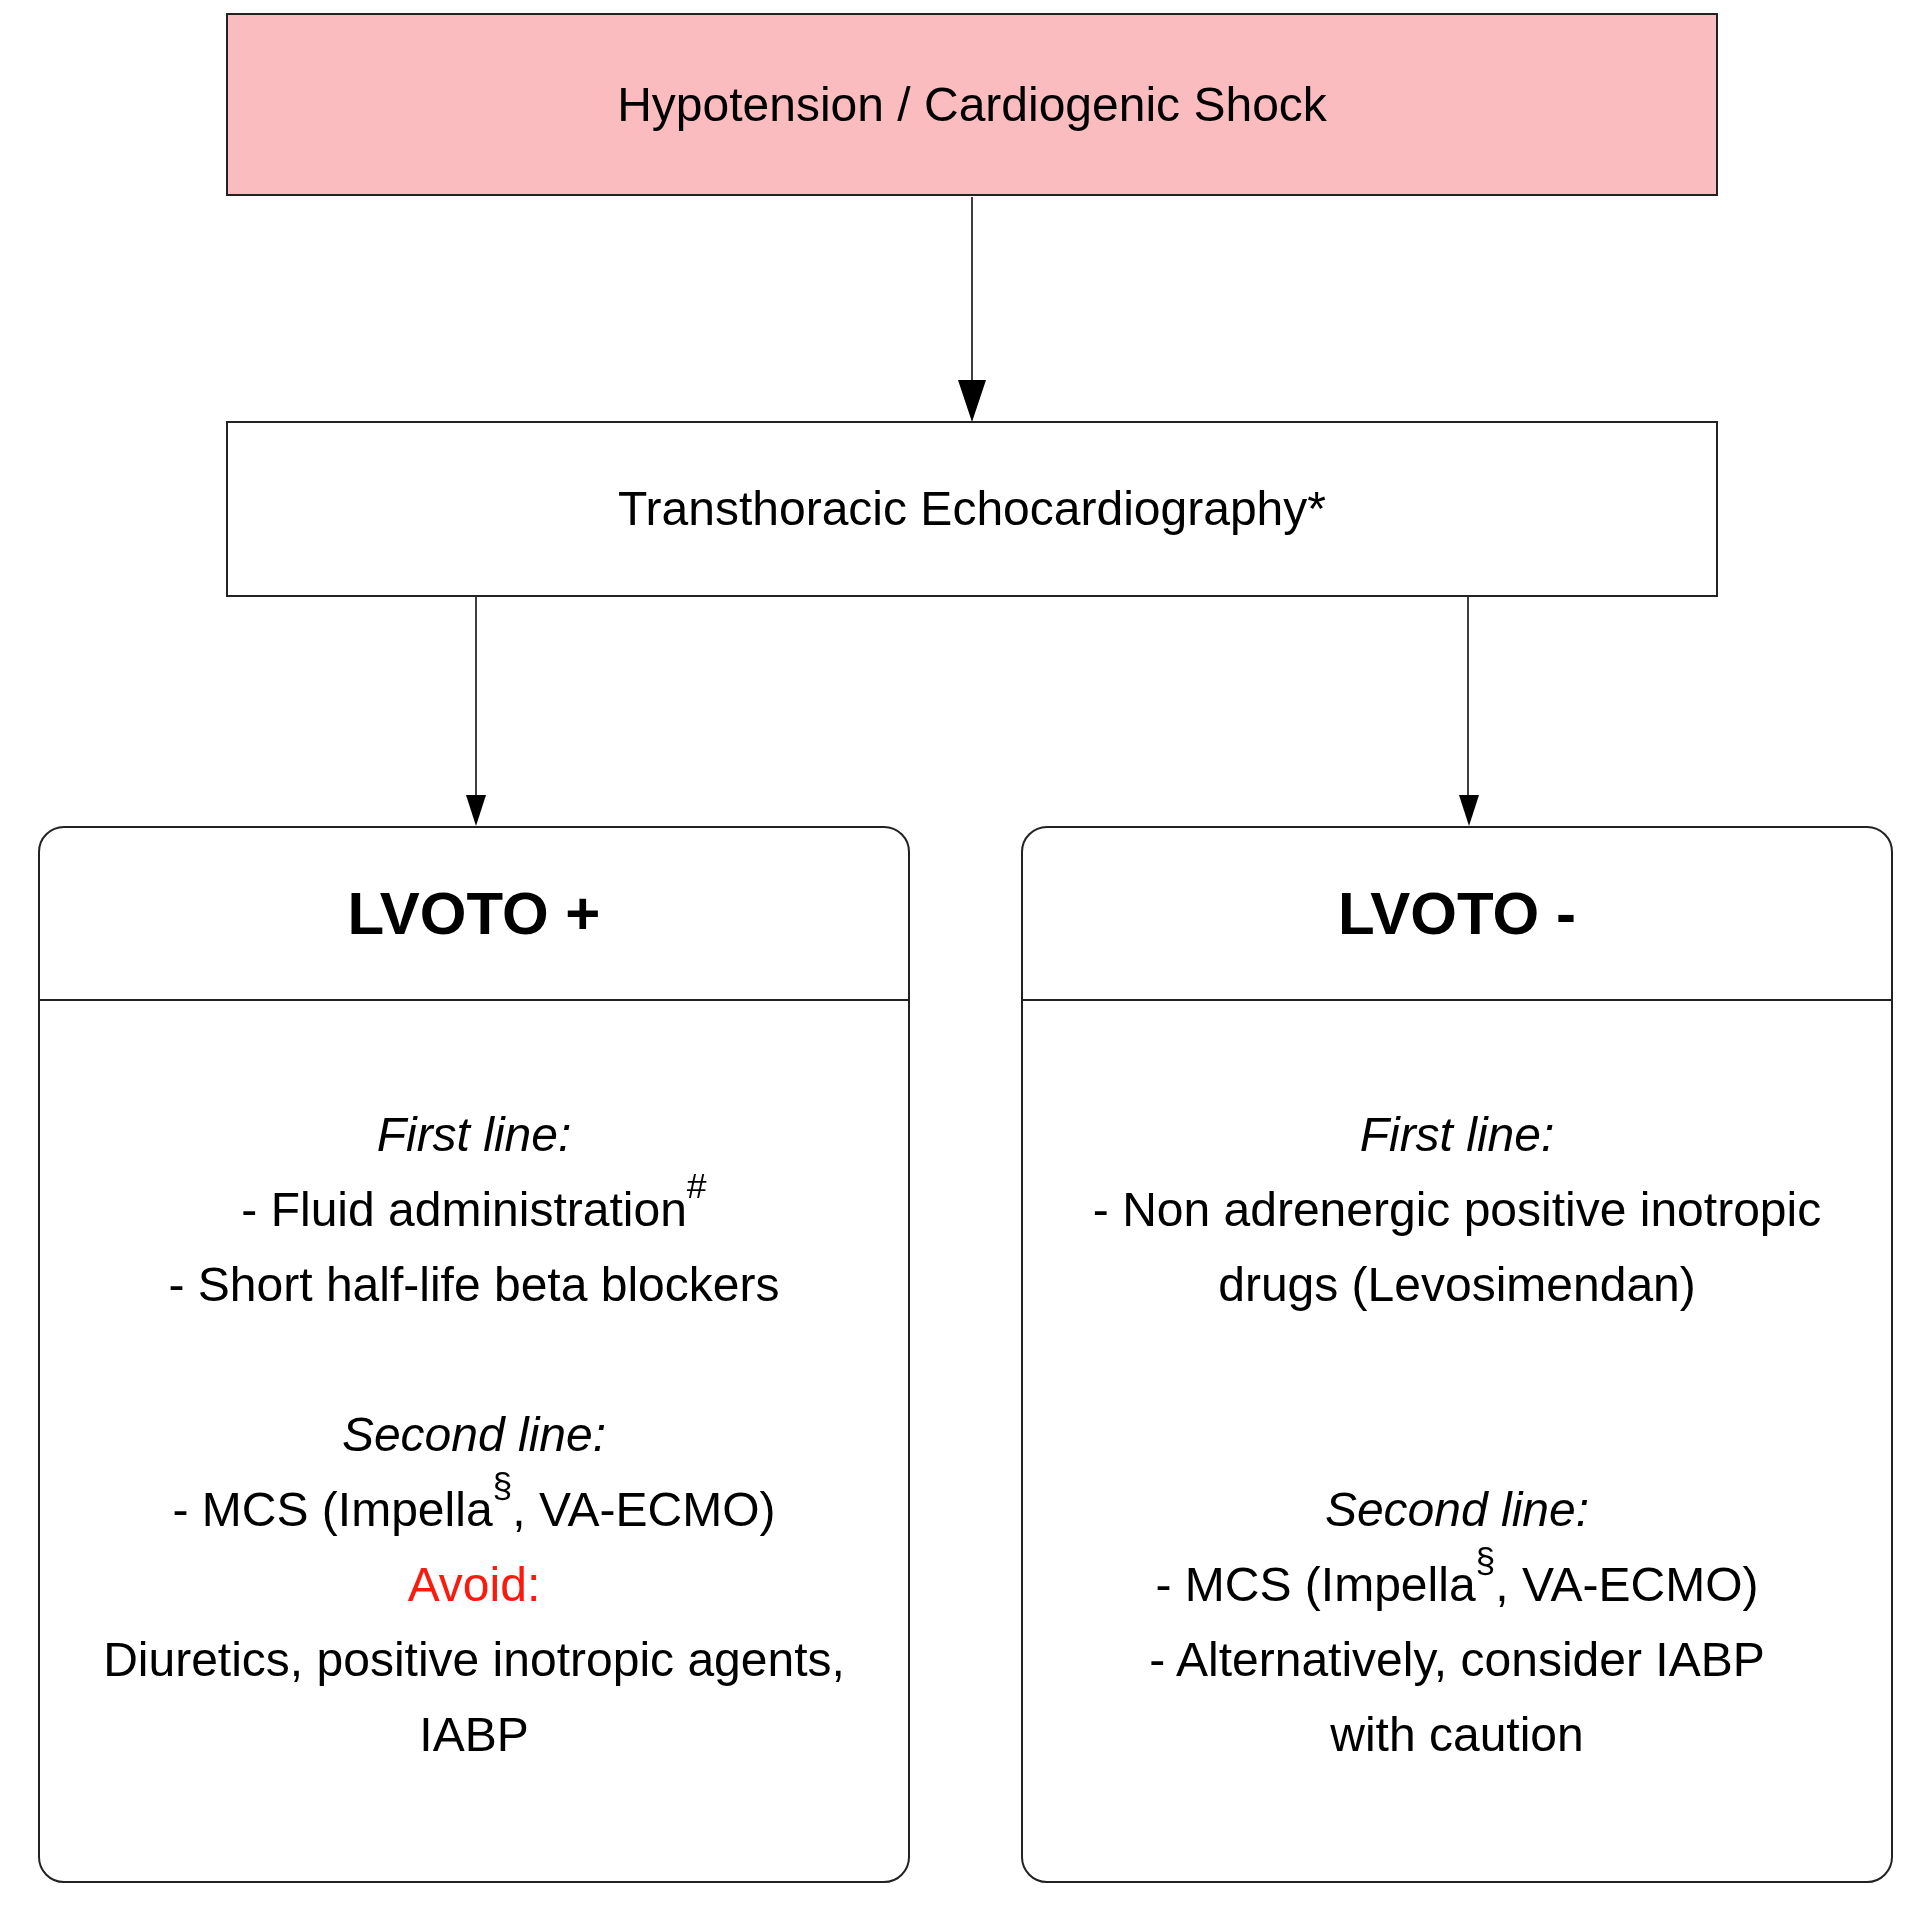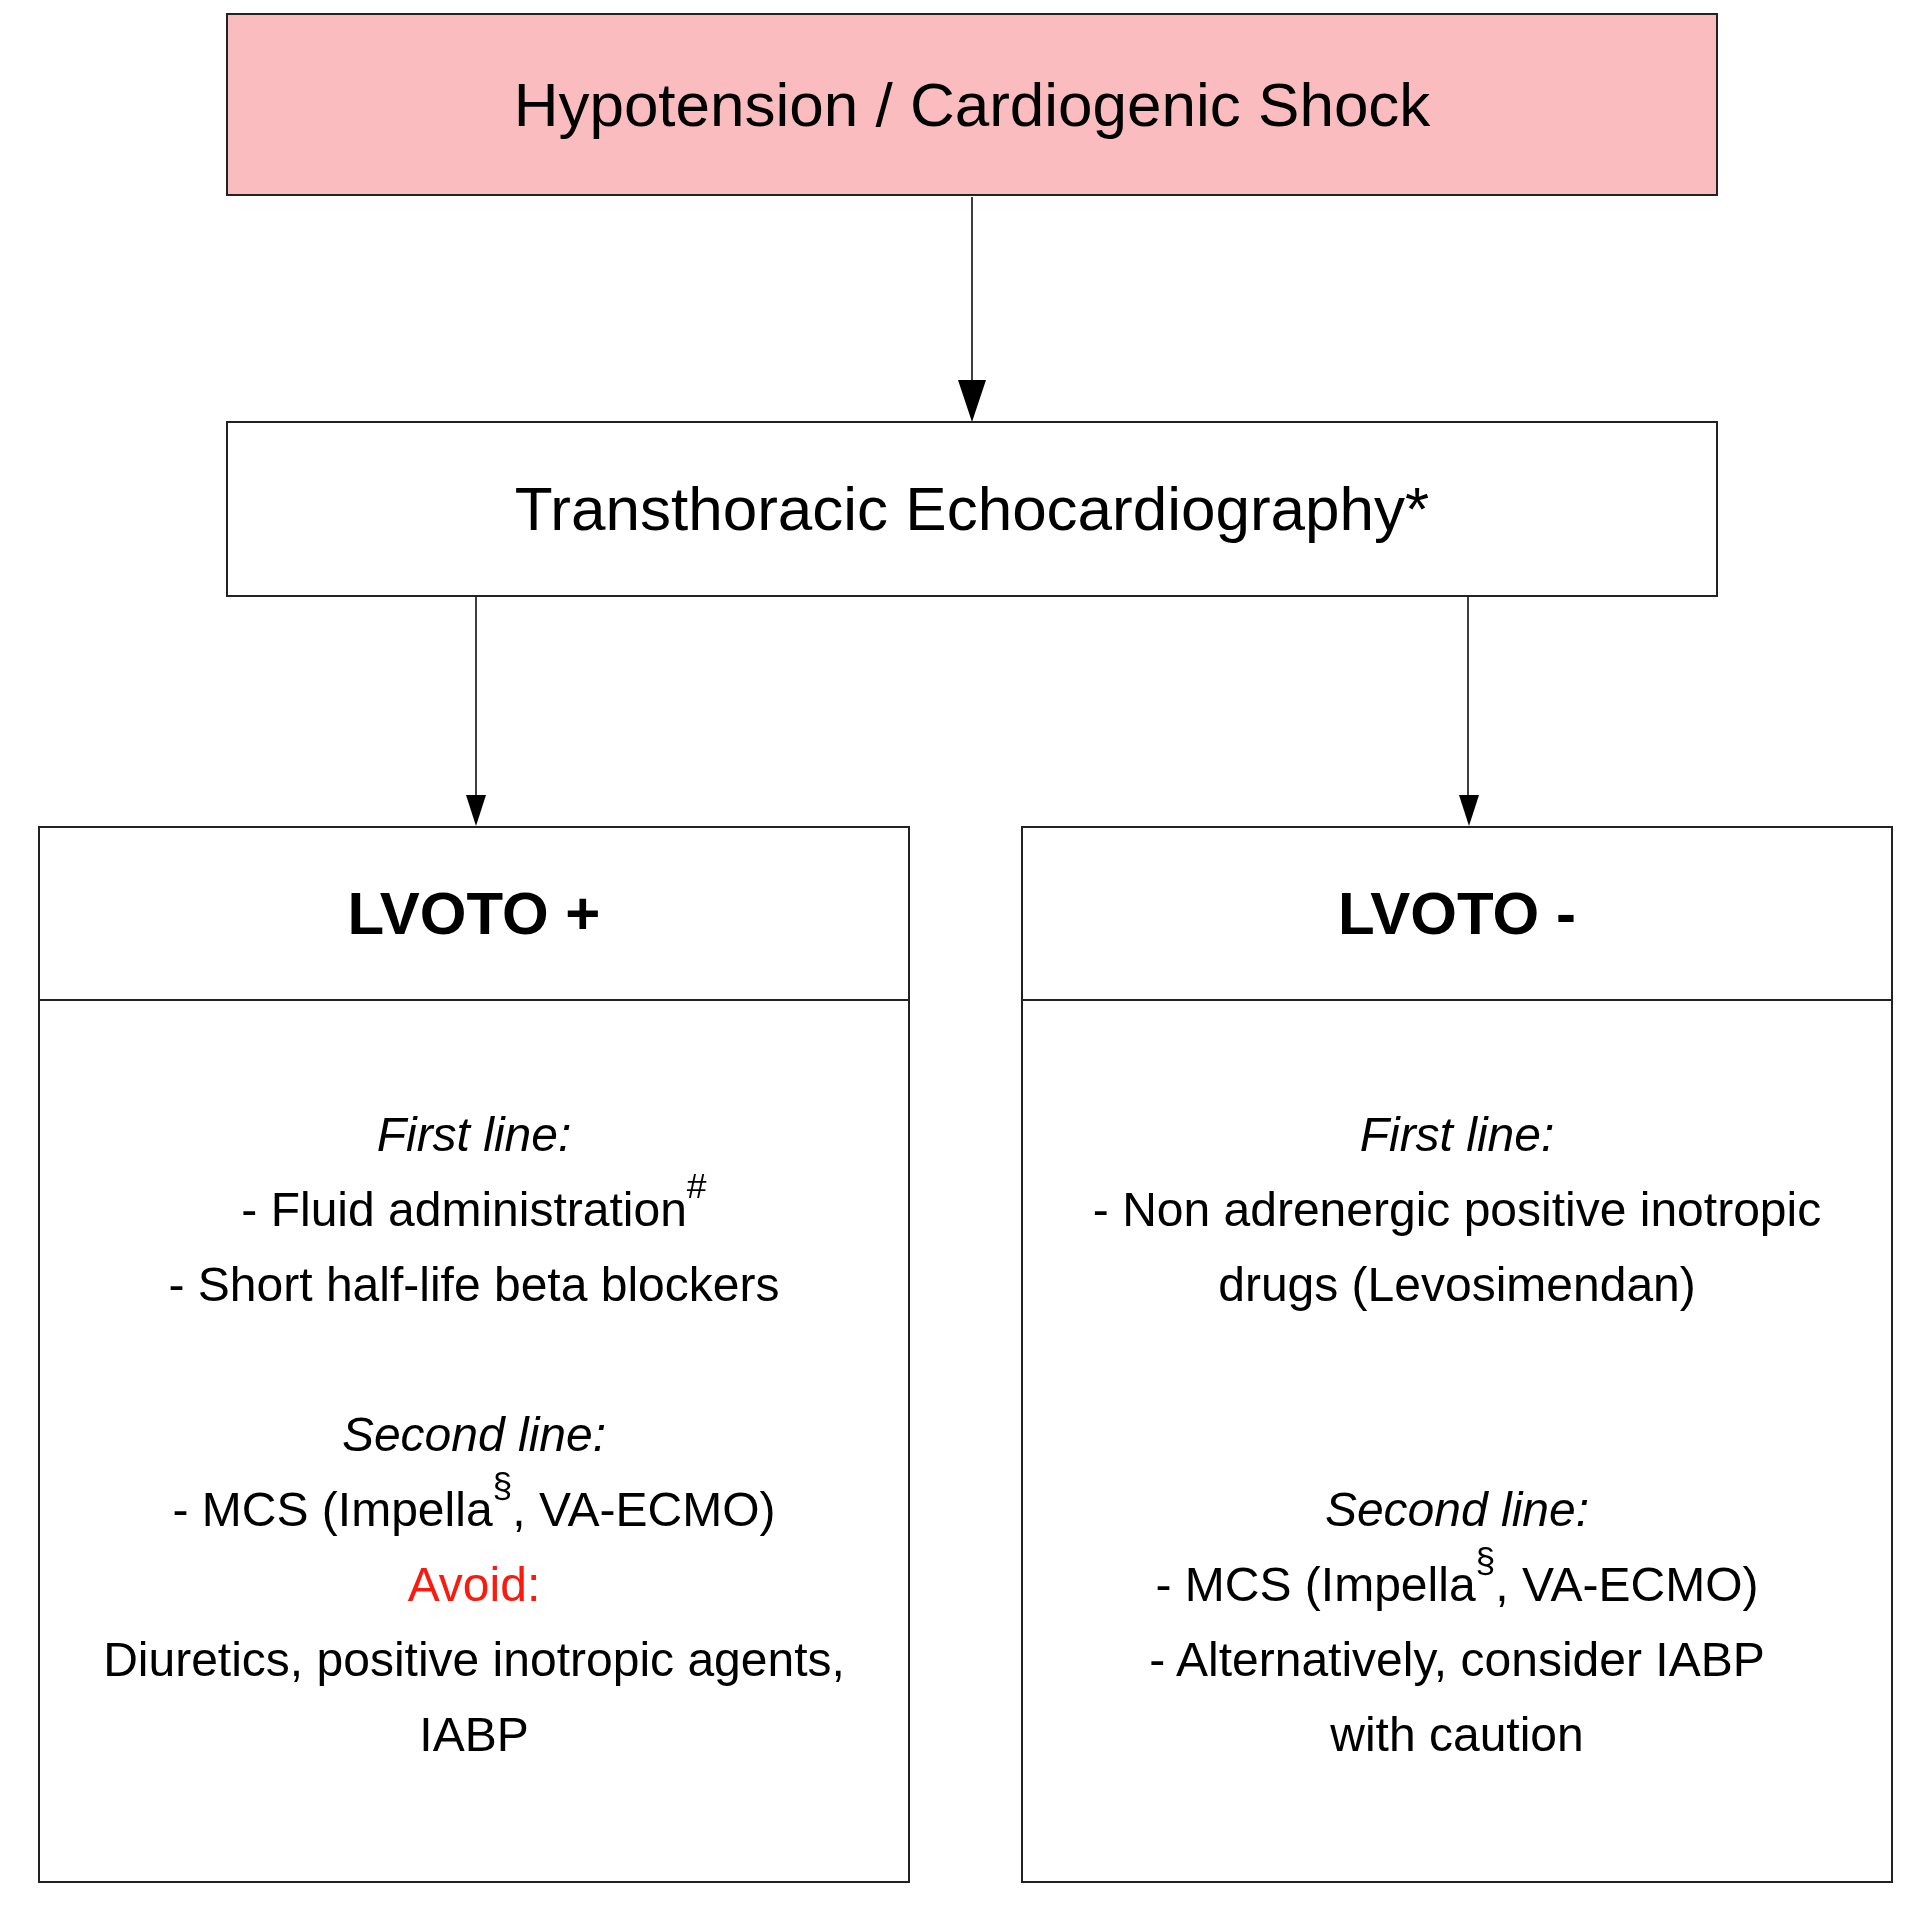"Hypotension / Cardiogenic Shock" .node-title { font-size: 62px -> 48px }
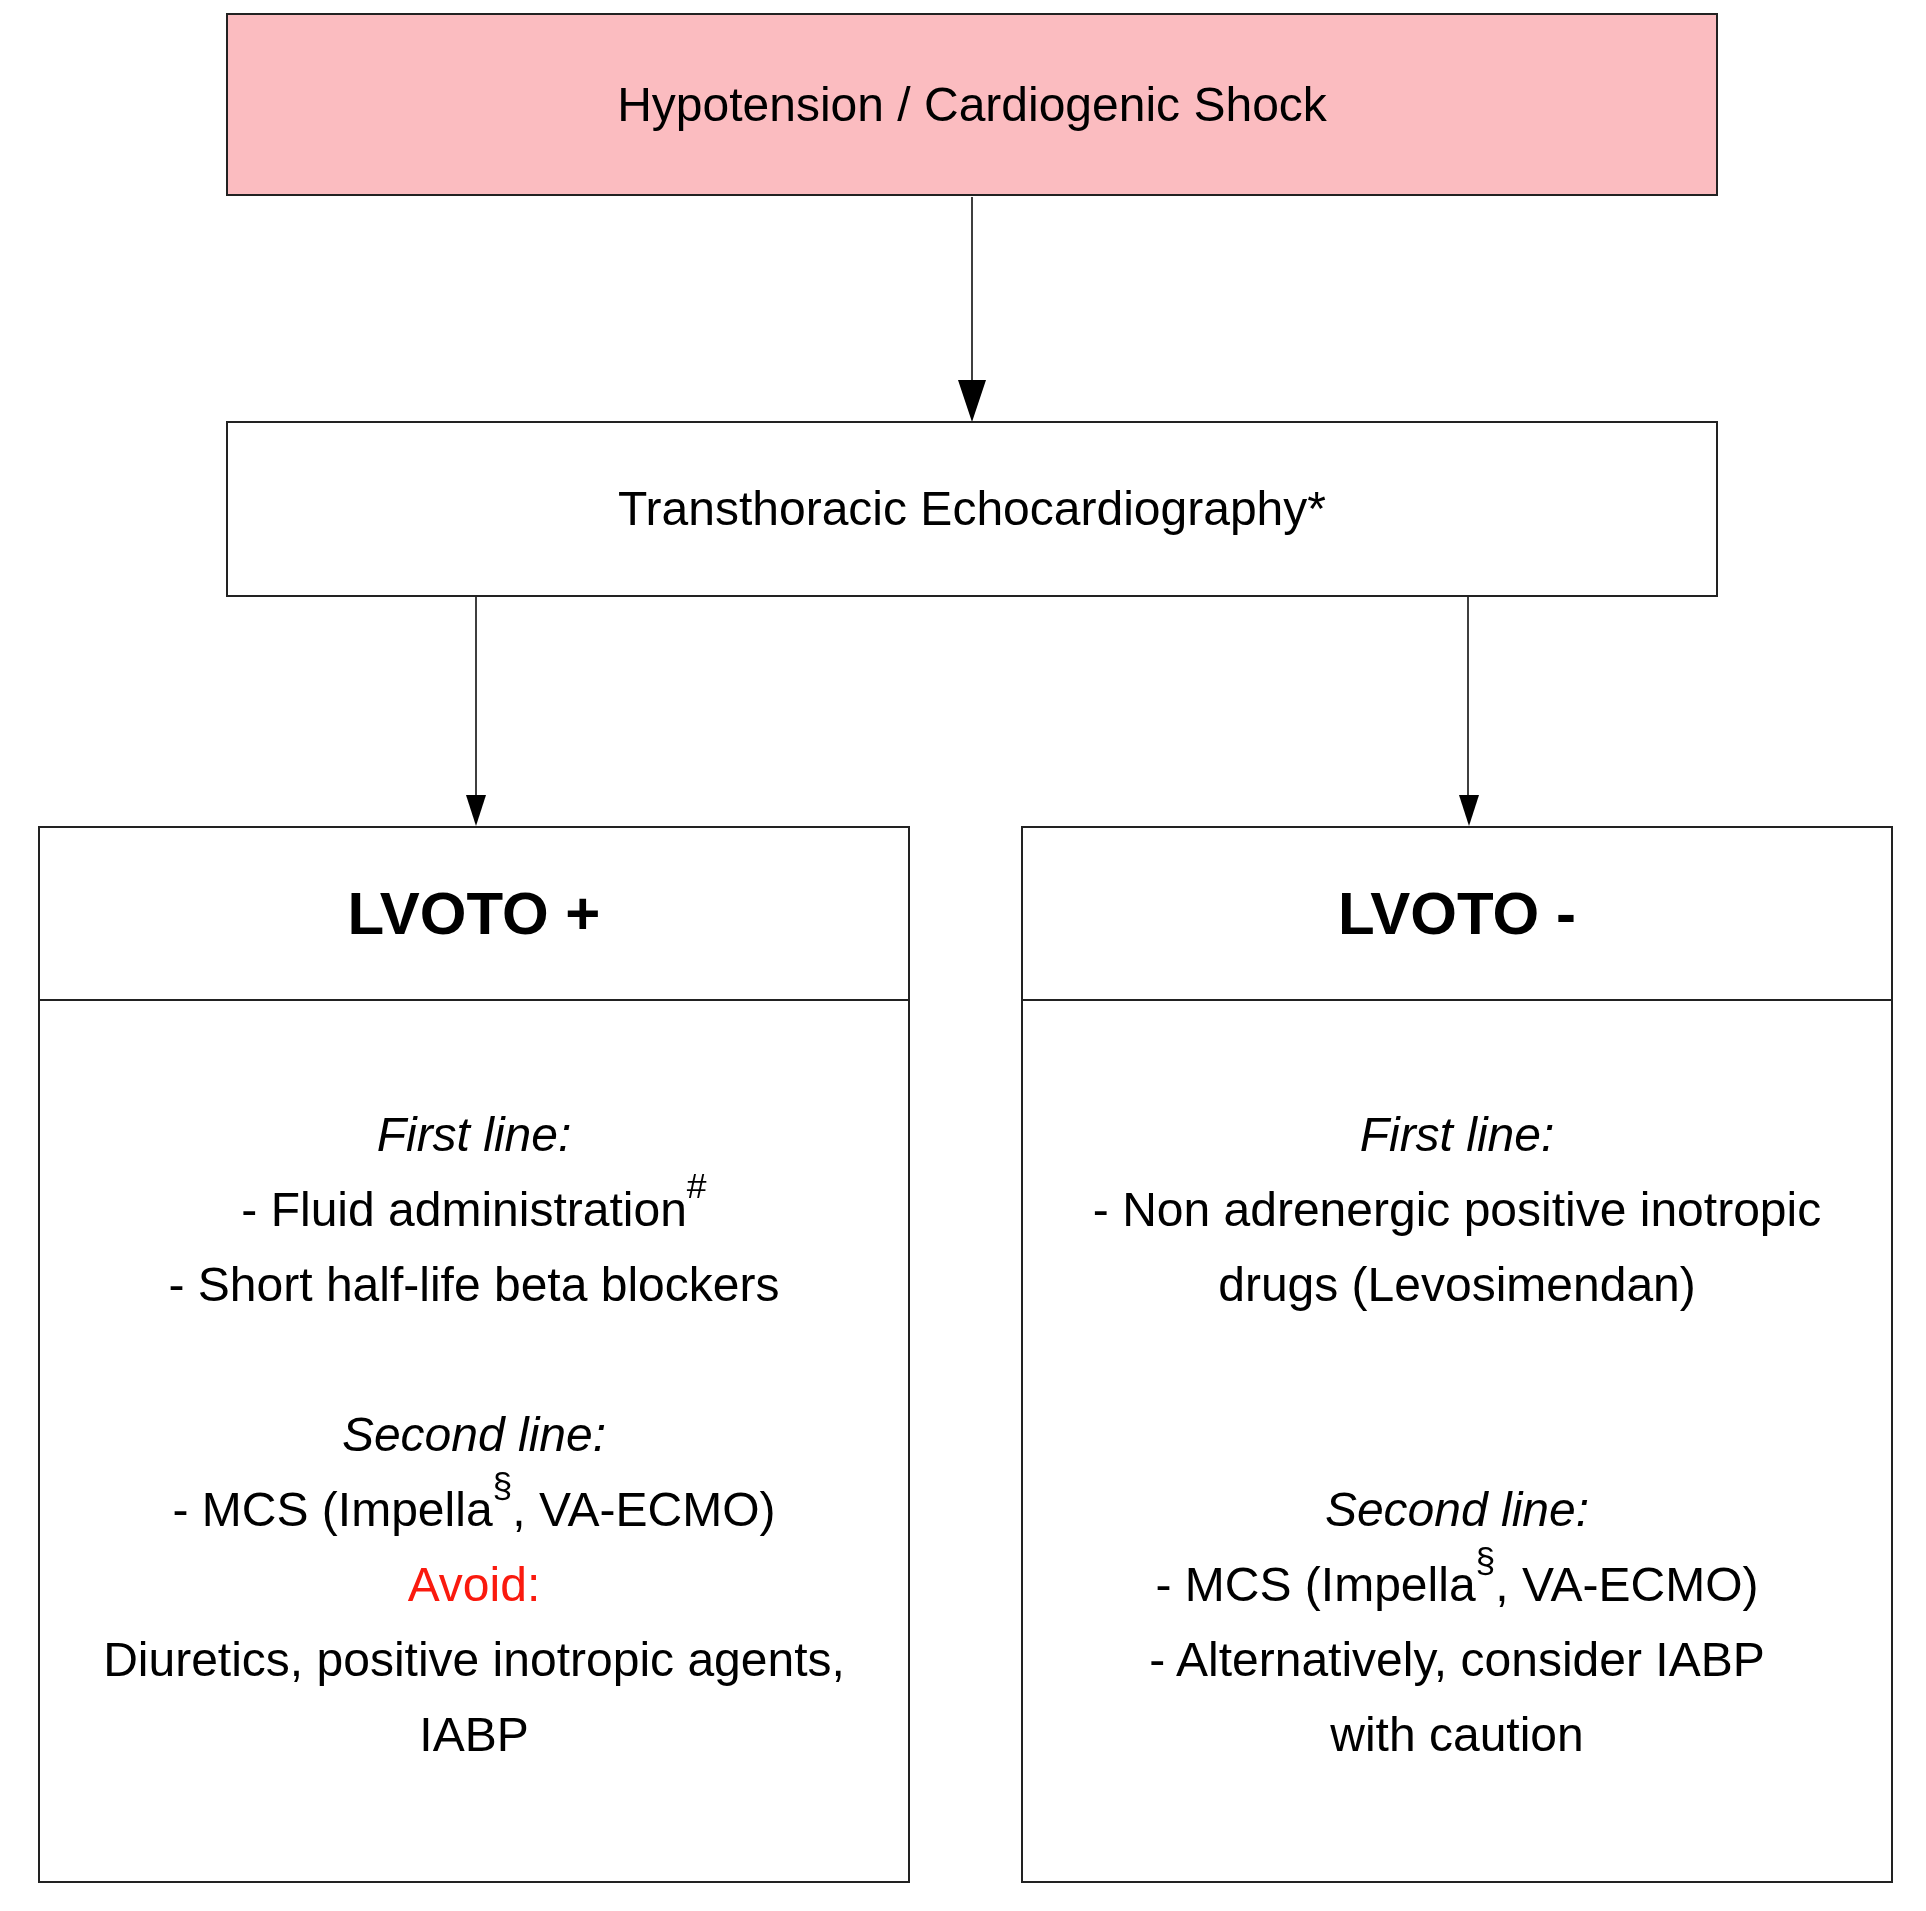"LVOTO +" .branch-box { border-radius: none -> 26px }
